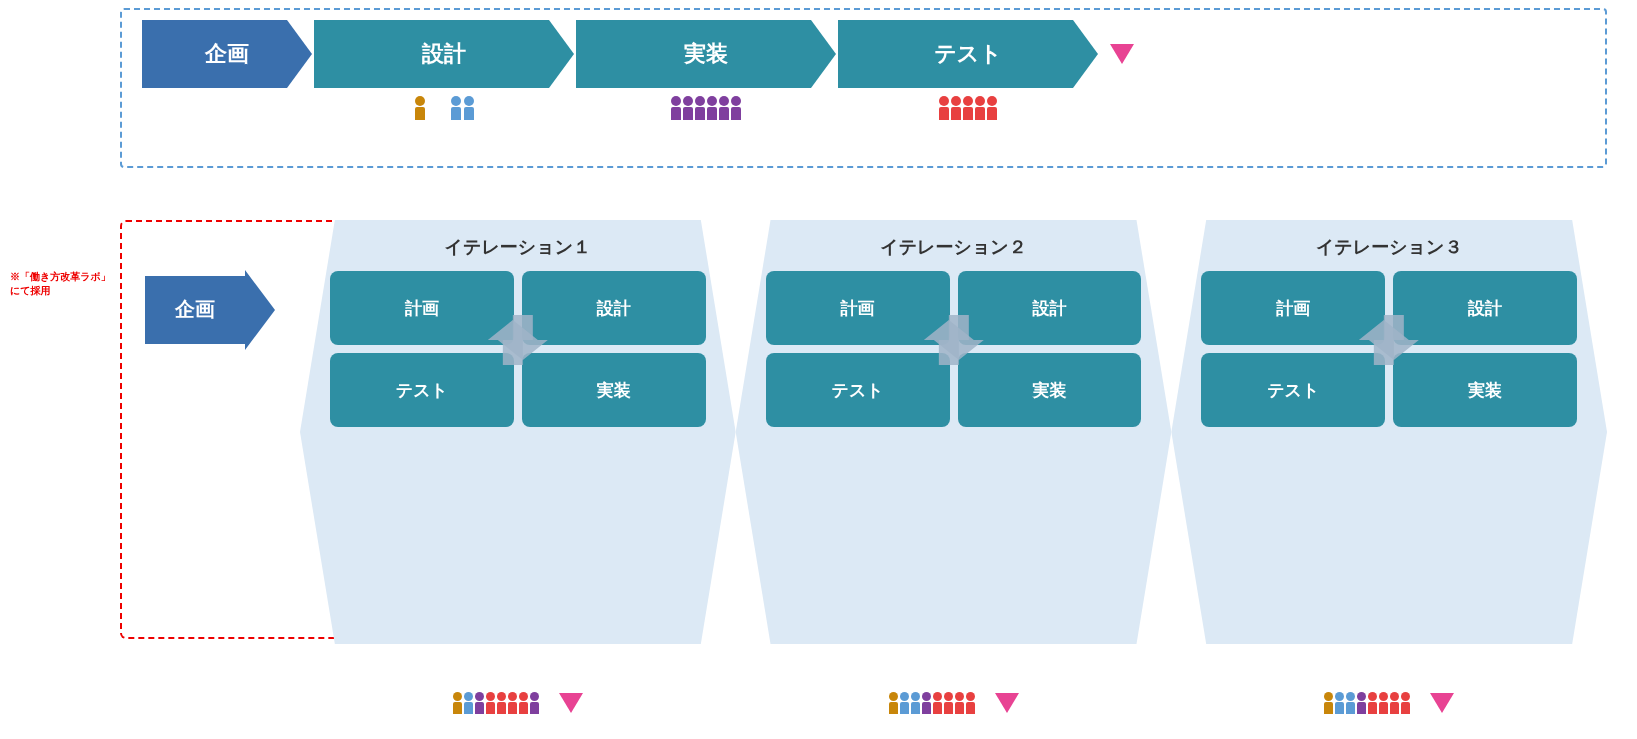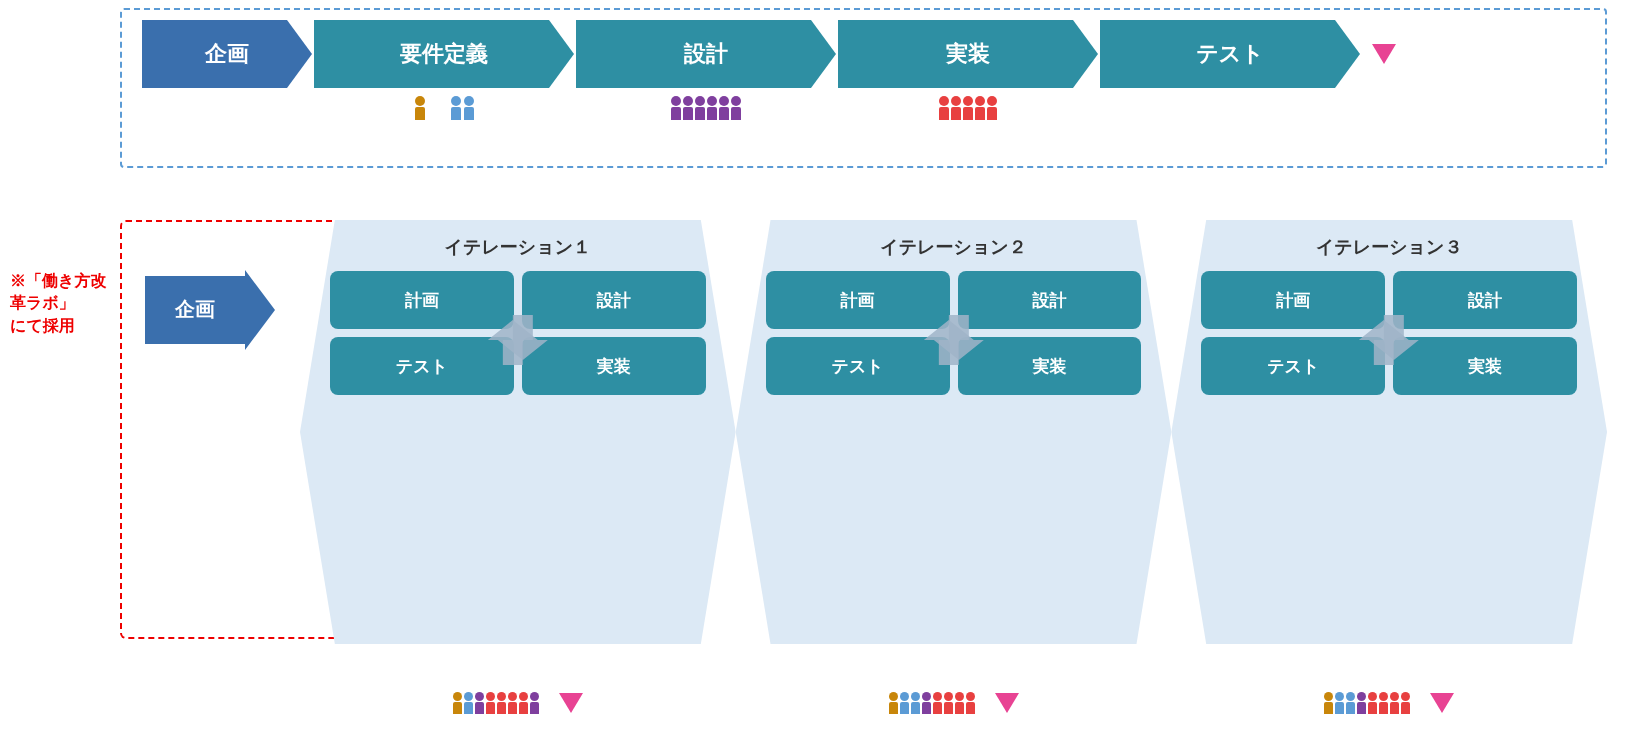"要件定義" div.arrow-shape { html: <div> <svg> <polygon></polygon> </svg> <span>要件定義</span> </div> -> none }
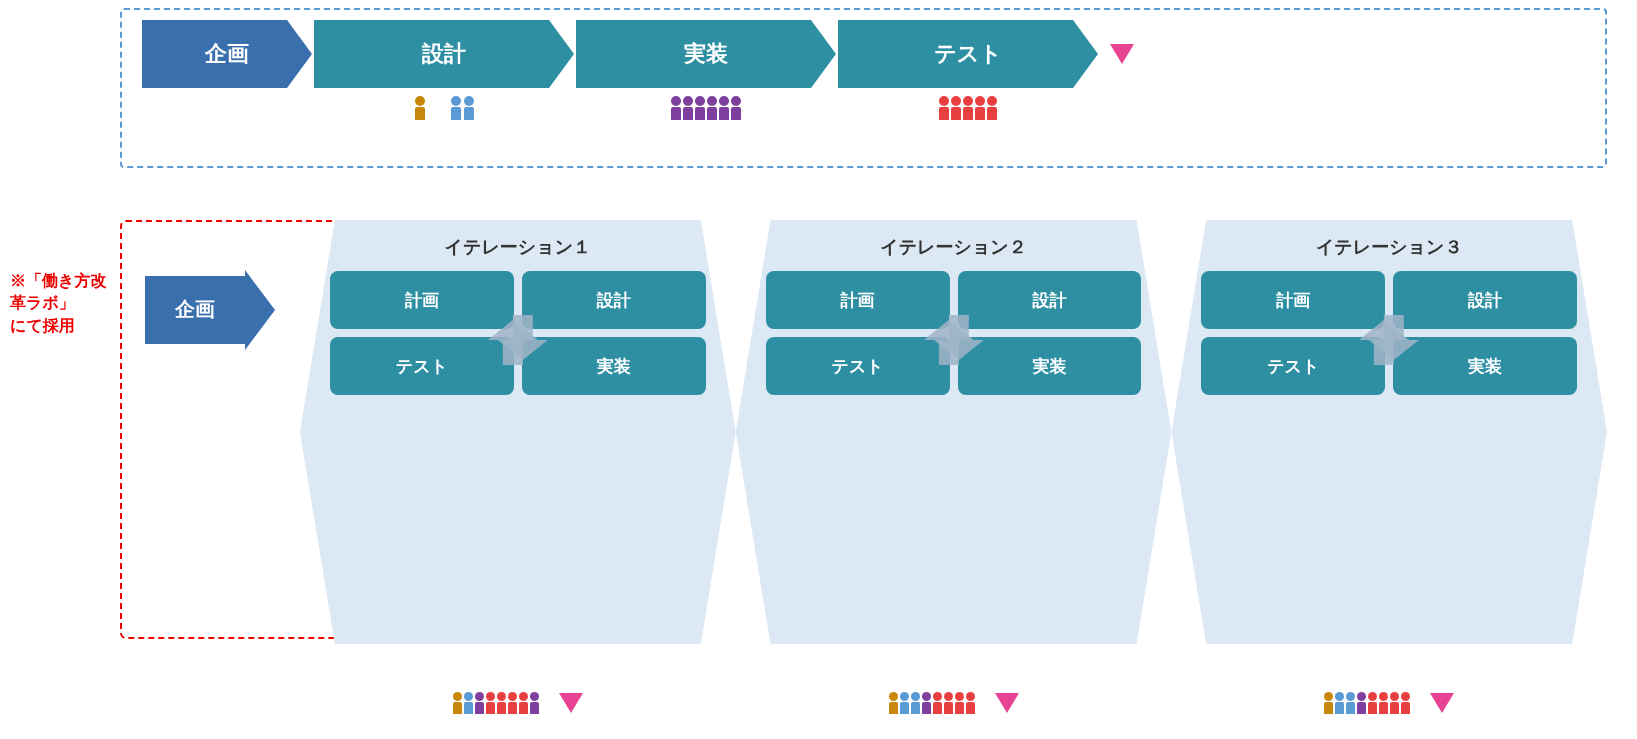"※「働き方改革ラボ」" .red-label { font-size: 16px -> 10px }
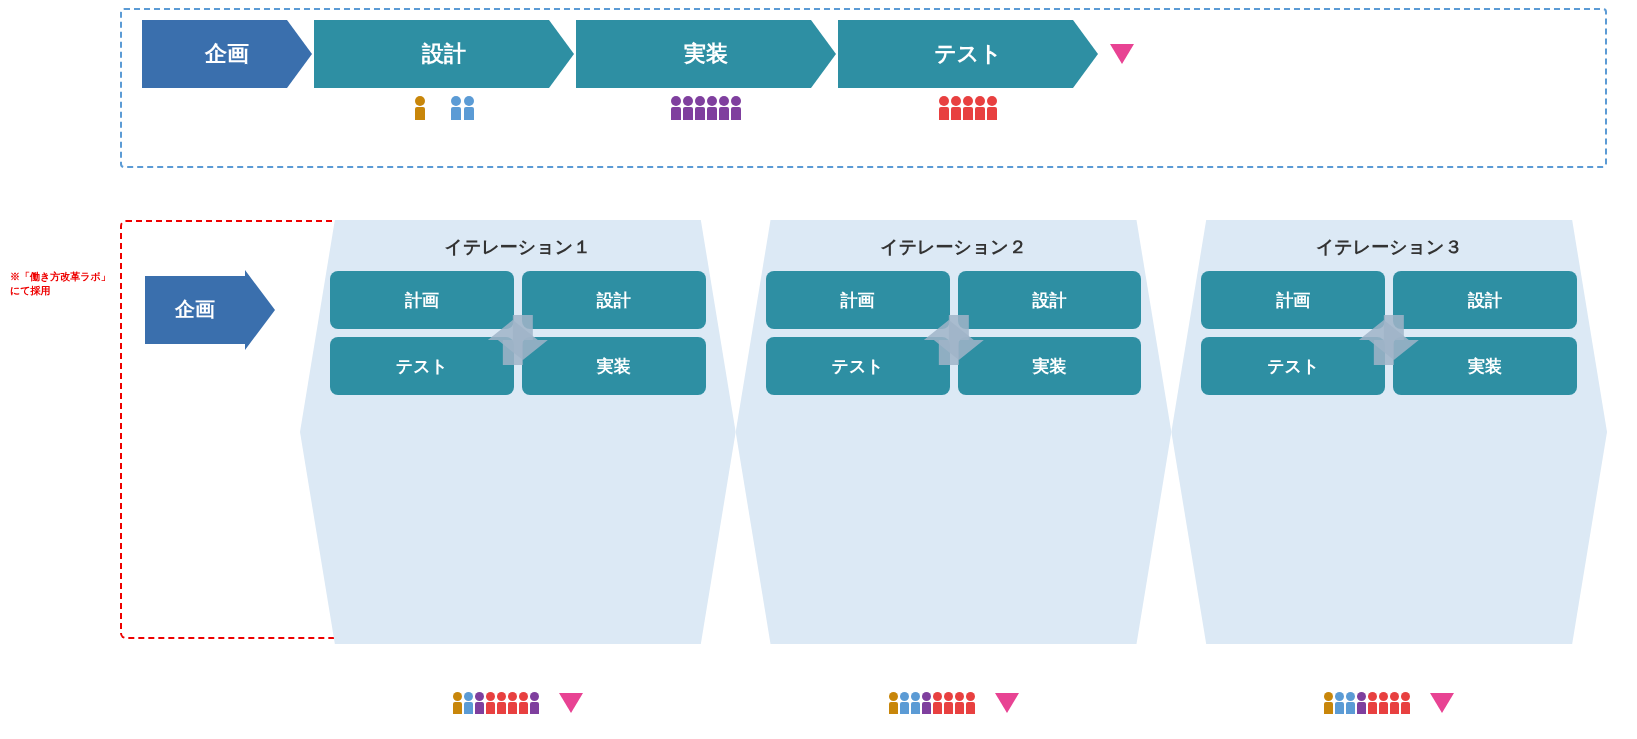"計画" .cycle-btn { height: 58px -> 74px }
